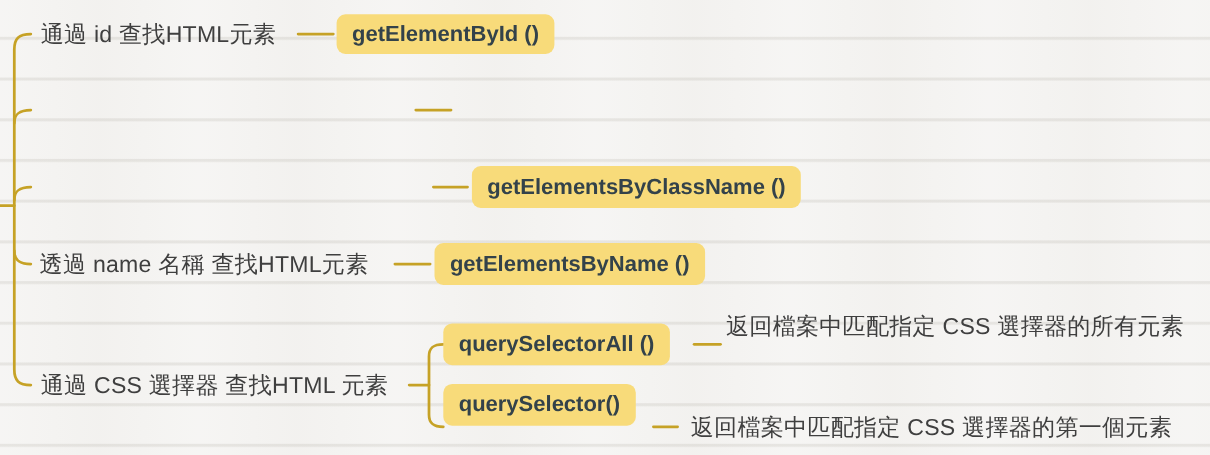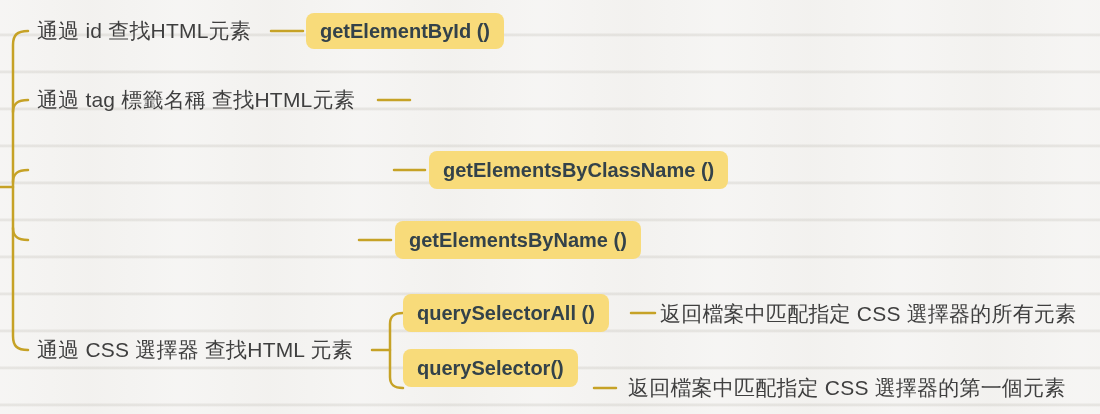"通過 tag 標籤名稱 查找HTML元素" span.topic-label { html: <span>通過 tag 標籤名稱 查找HTML元素</span> -> none }
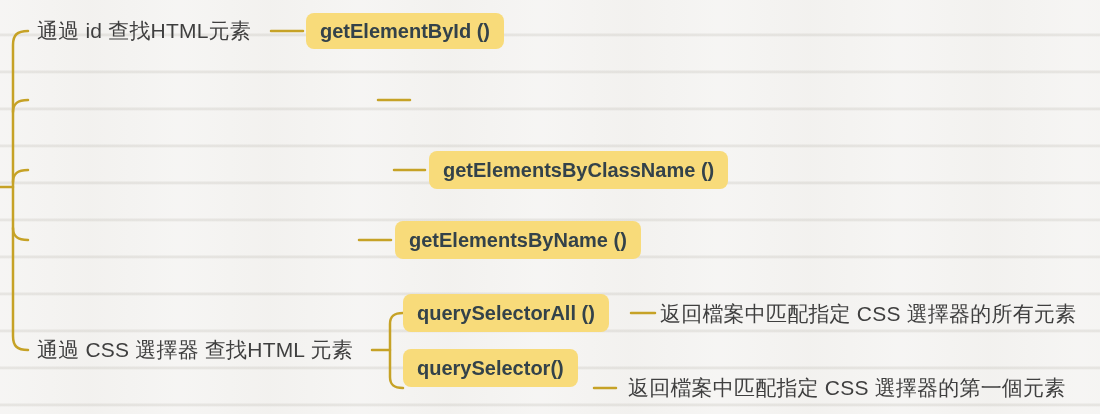"透過 name 名稱 查找HTML元素" span.topic-label { html: none -> <span>透過 name 名稱 查找HTML元素</span> }
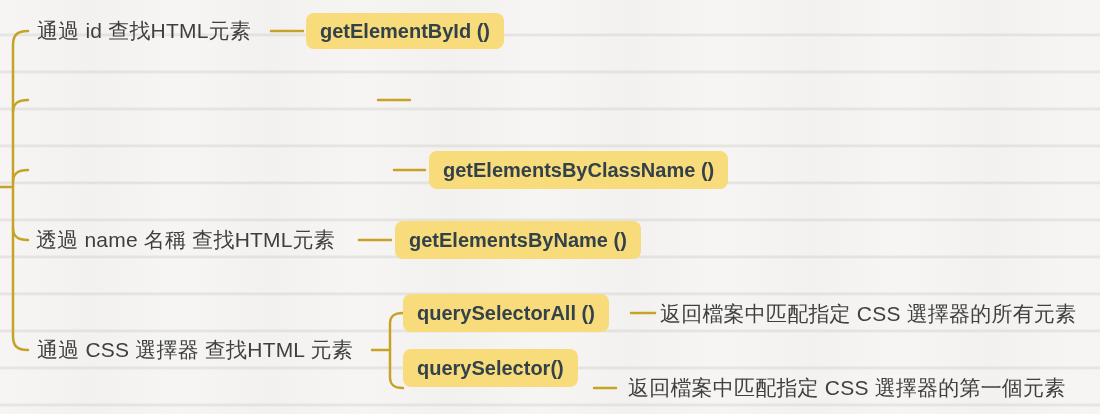"返回檔案中匹配指定 CSS 選擇器的所有元素" span.desc-label { top: 314px -> 297px }
